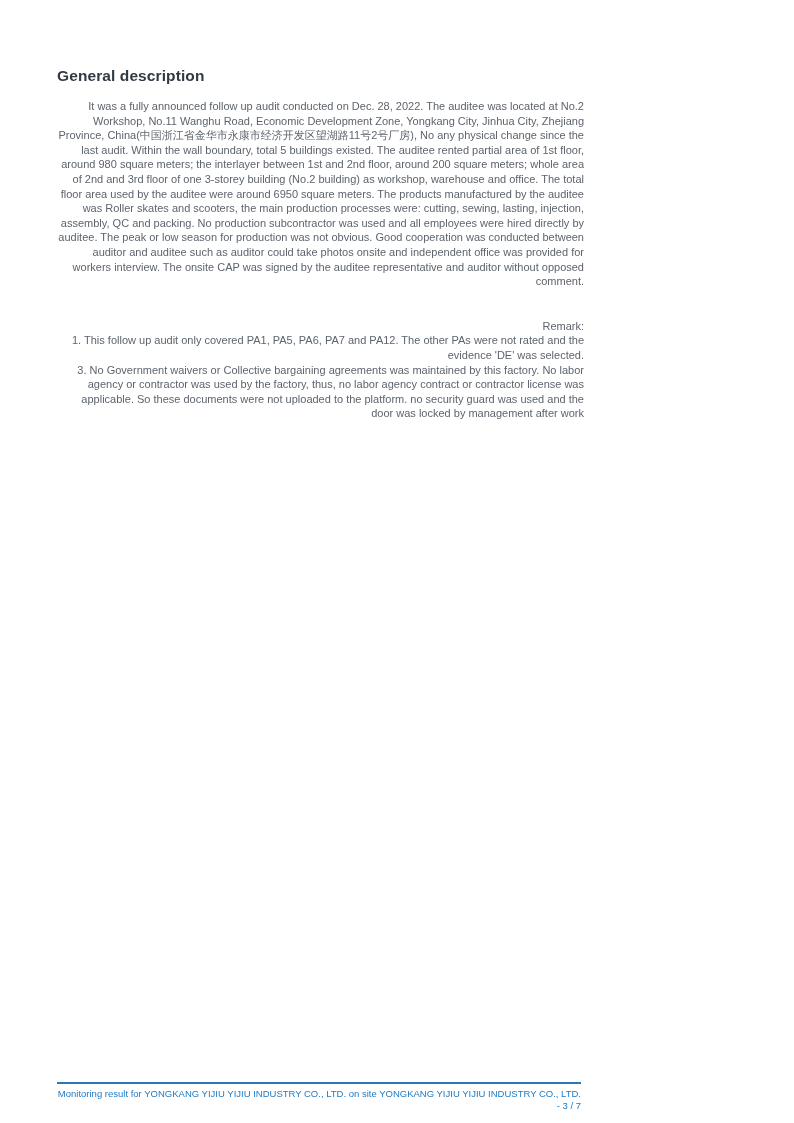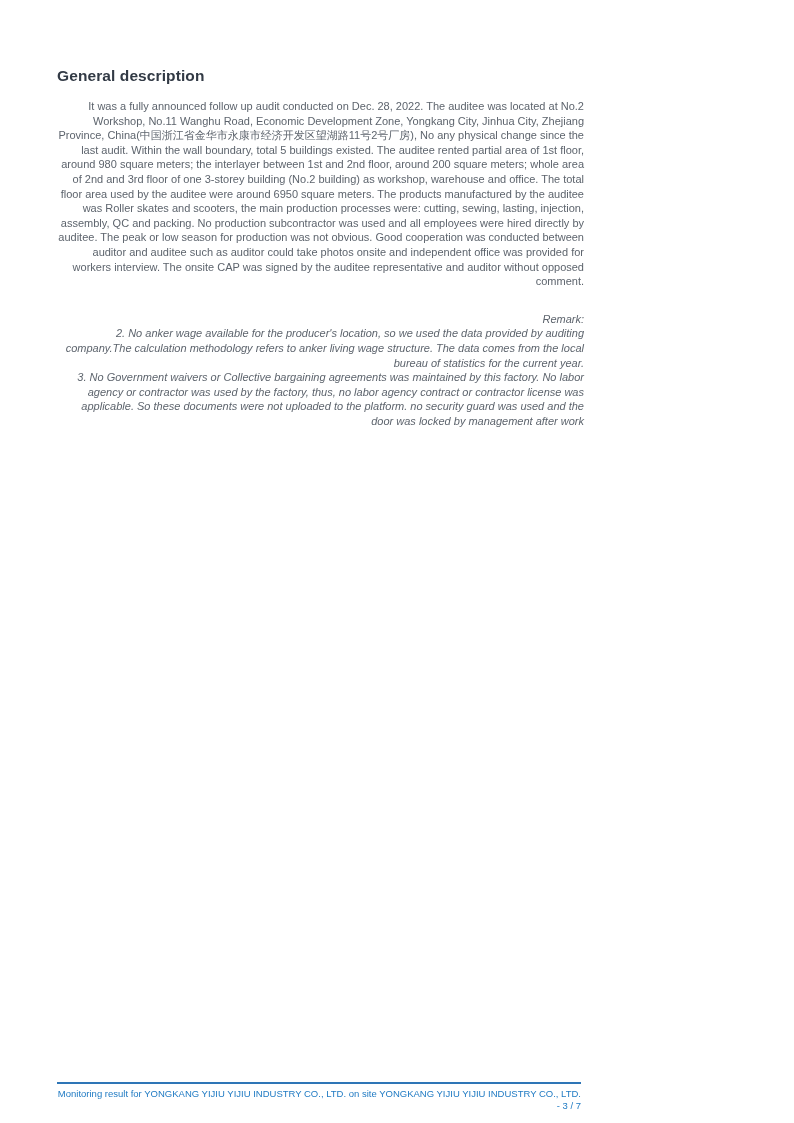"Remark:" .remark-section { font-style: italic -> none; margin-top: 23px -> 30px }
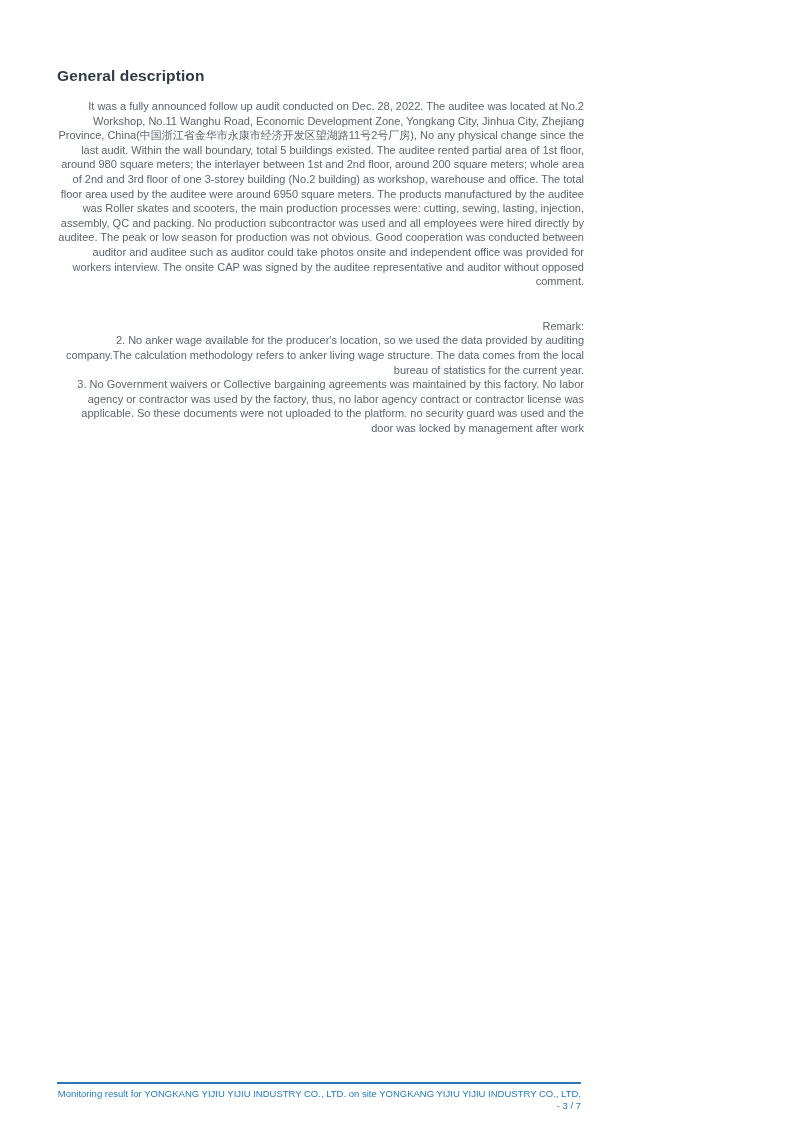"1. This follow up audit" div.body-text { html: none -> <div>1. This follow up audit only covered PA1, PA5, PA6, PA7 and PA12. The other PAs were not rated and the evidence 'DE' was selected.</div> }
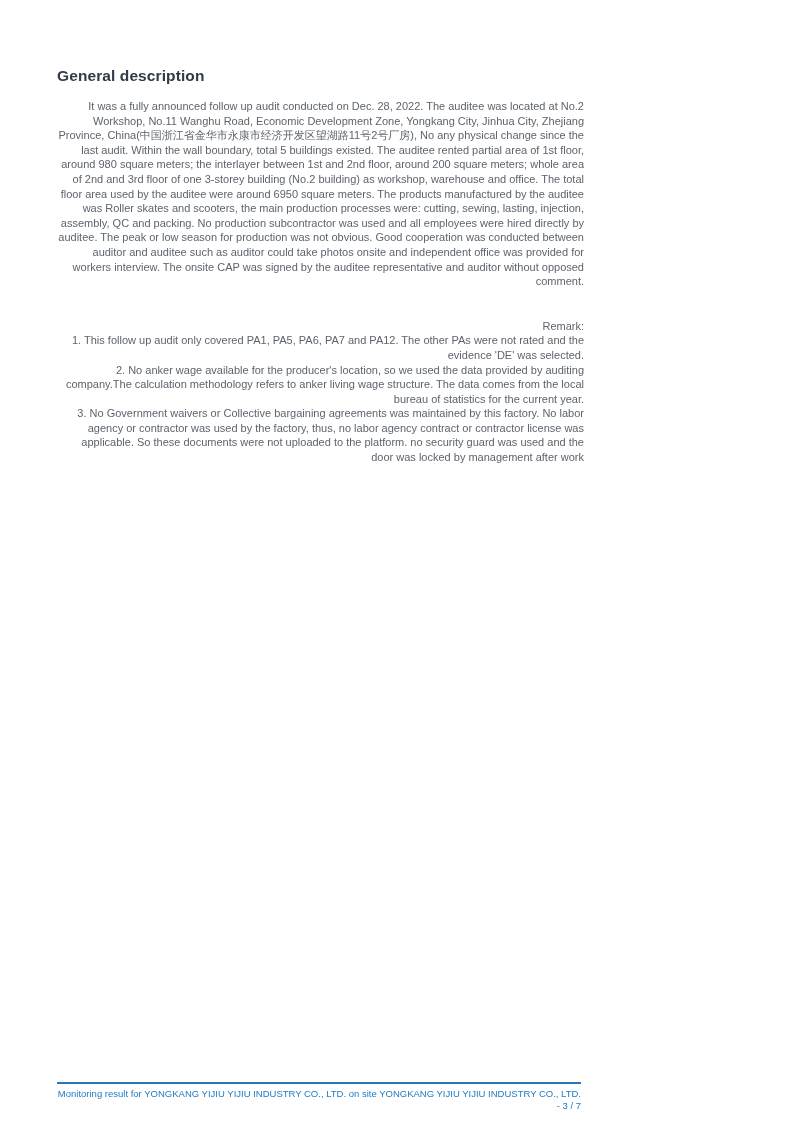"2. No anker wage available" div.body-text { html: <div>2. No anker wage available for the producer's location, so we used the data provided by auditing company.The calculation methodology refers to anker living wage structure. The data comes from the local bureau of statistics for the current year.</div> -> none }
